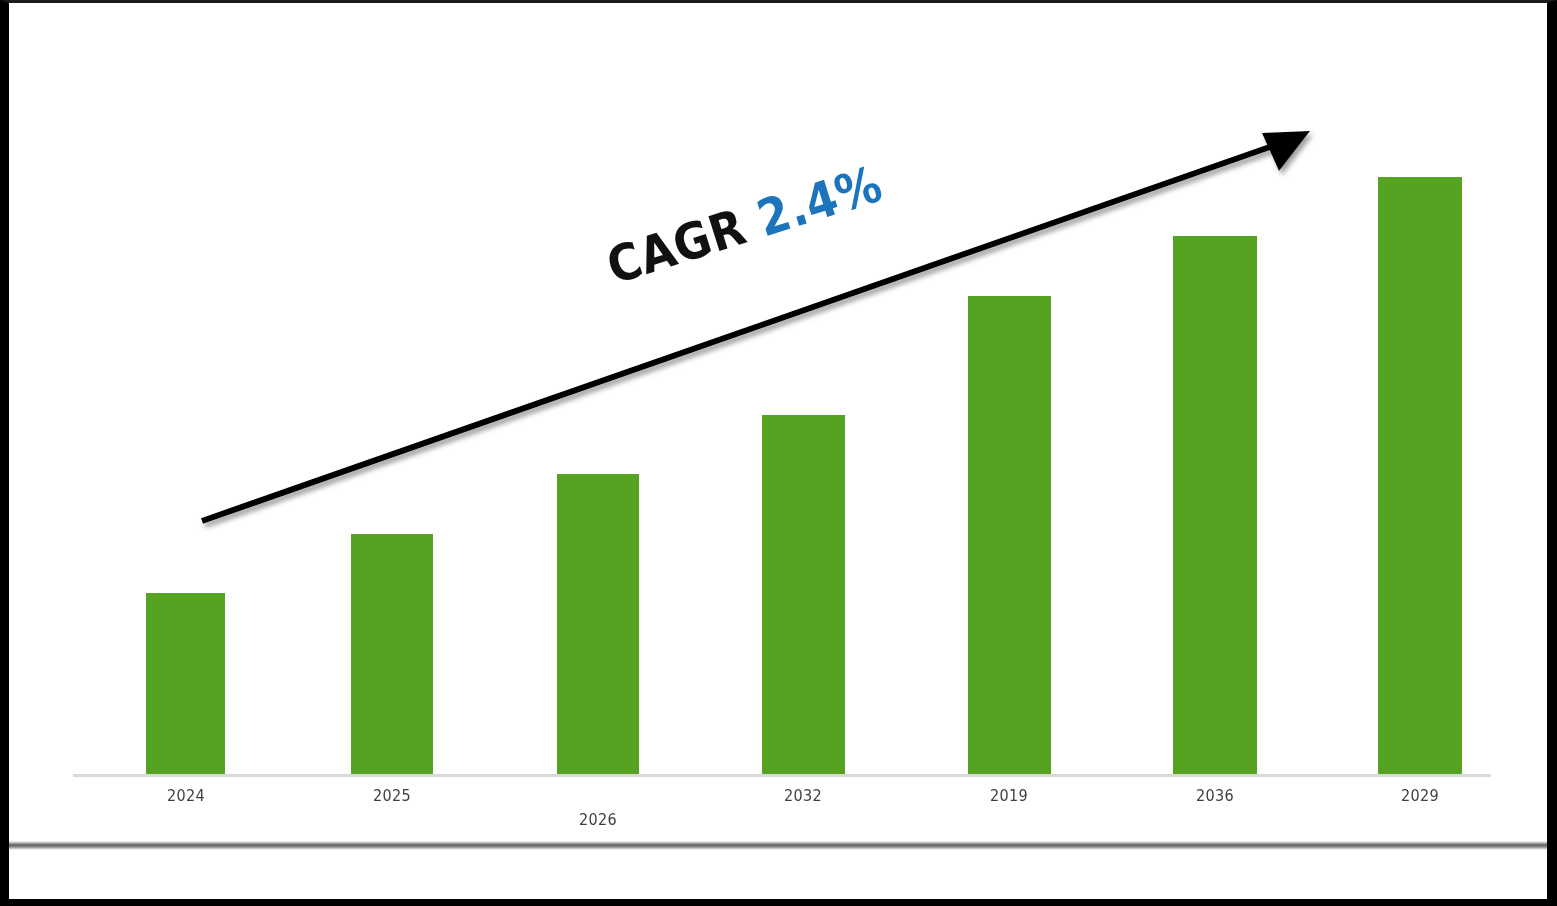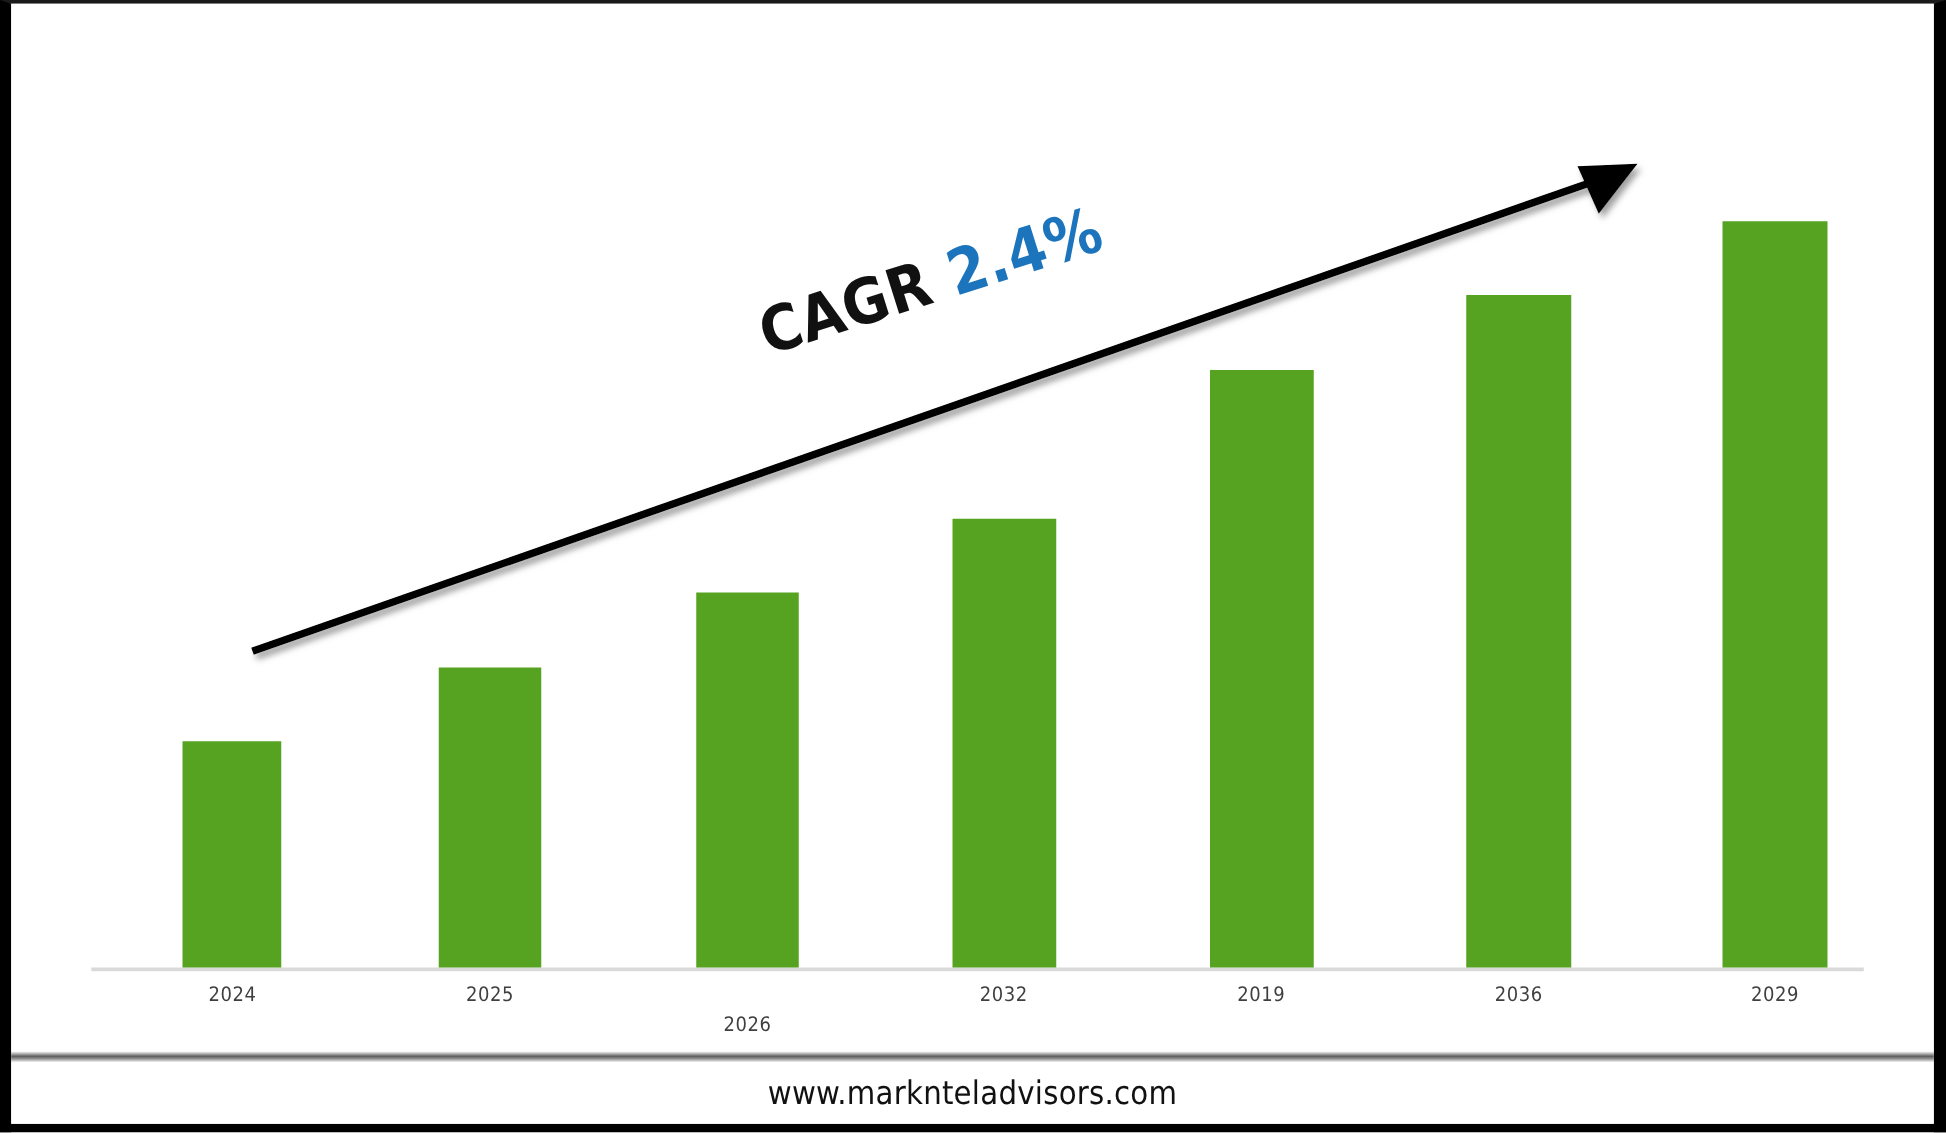"www.marknteladvisors.com" div { html: <div> <span>www.marknteladvisors.com</span> </div> -> none }
